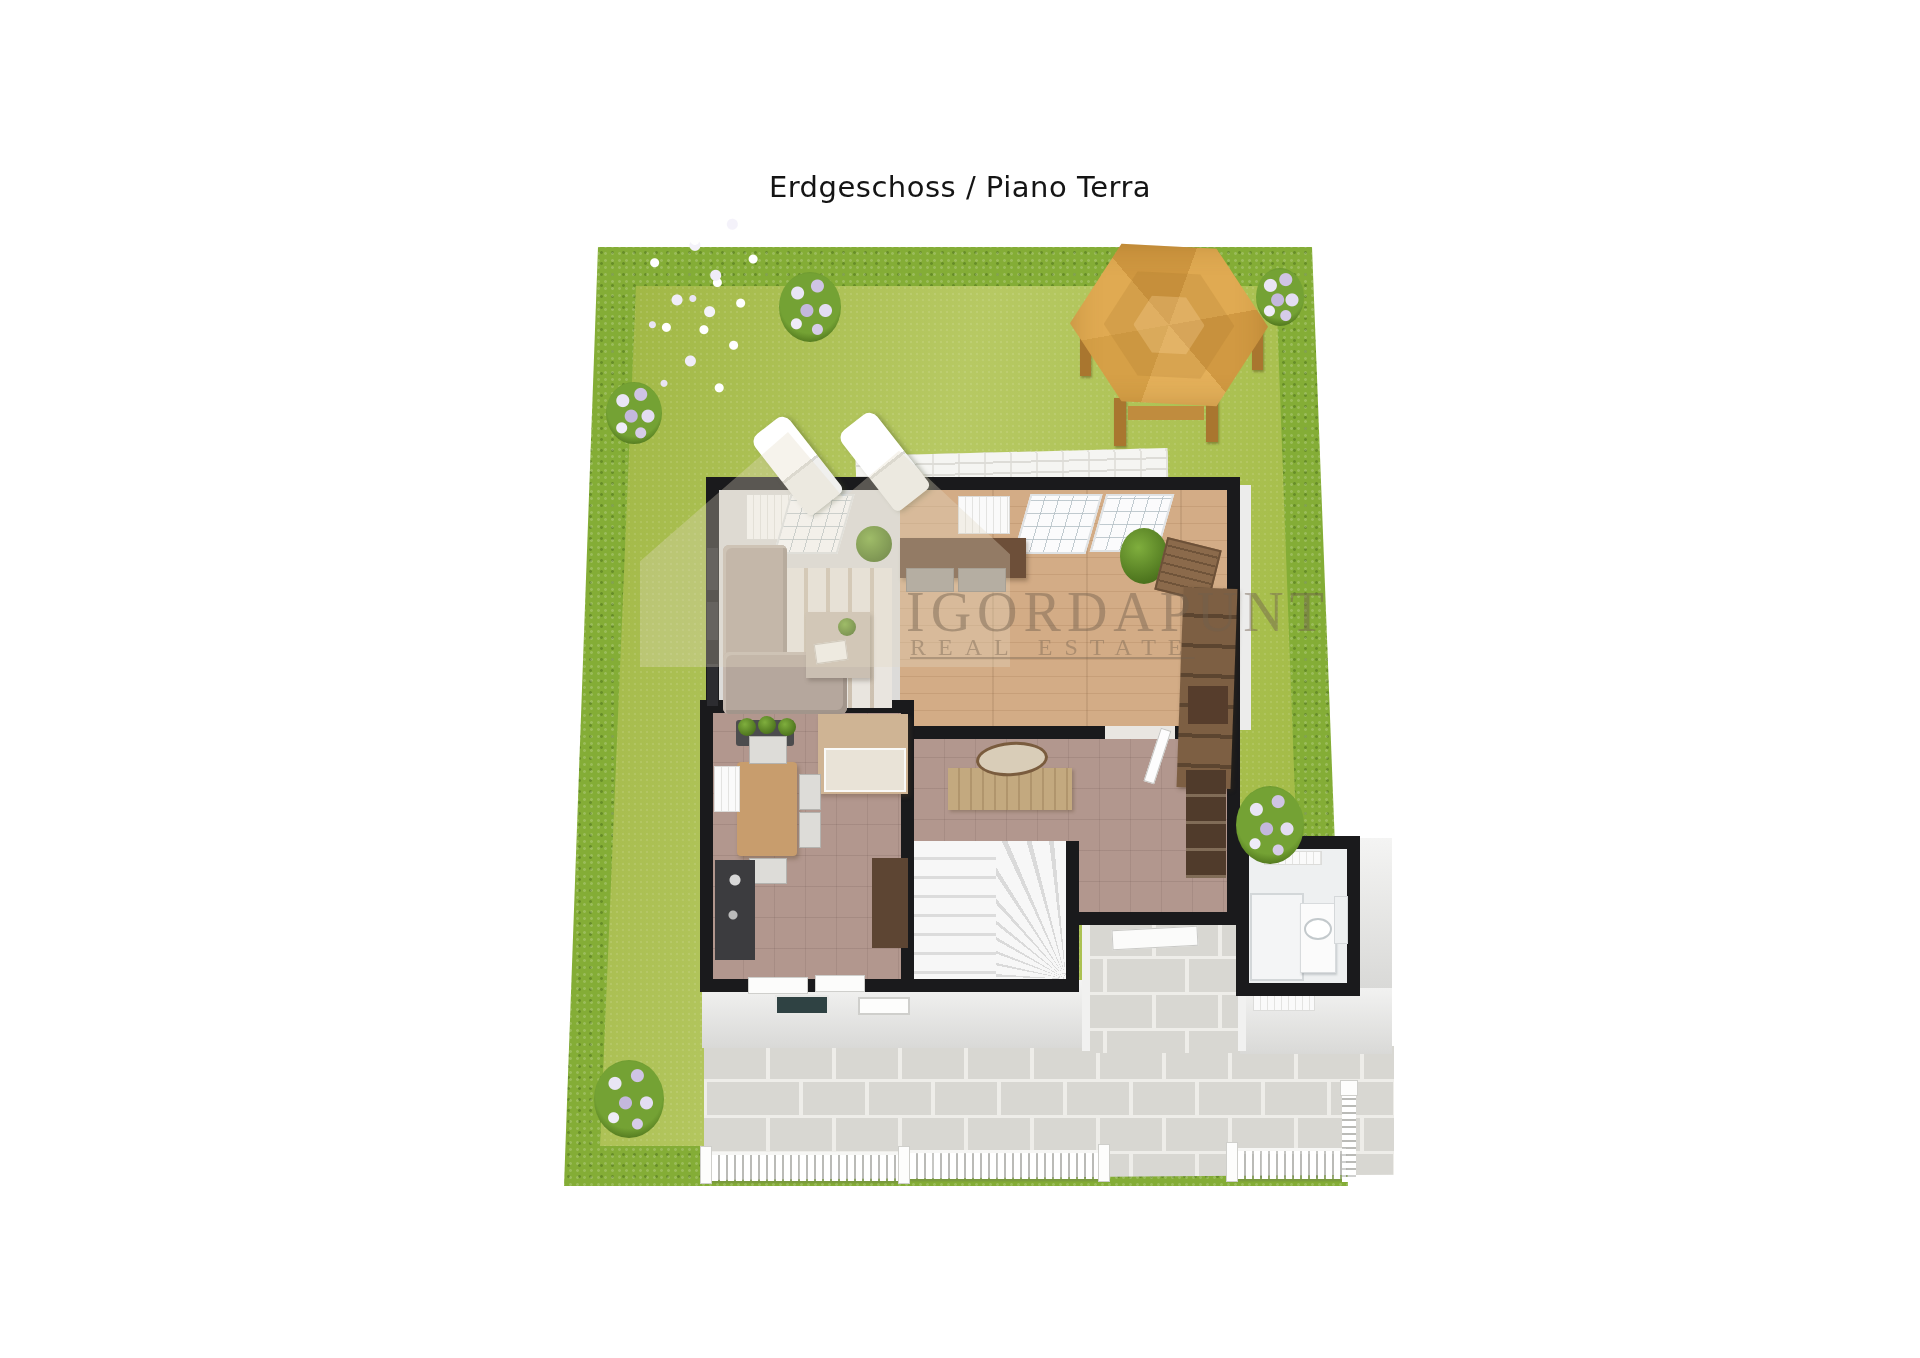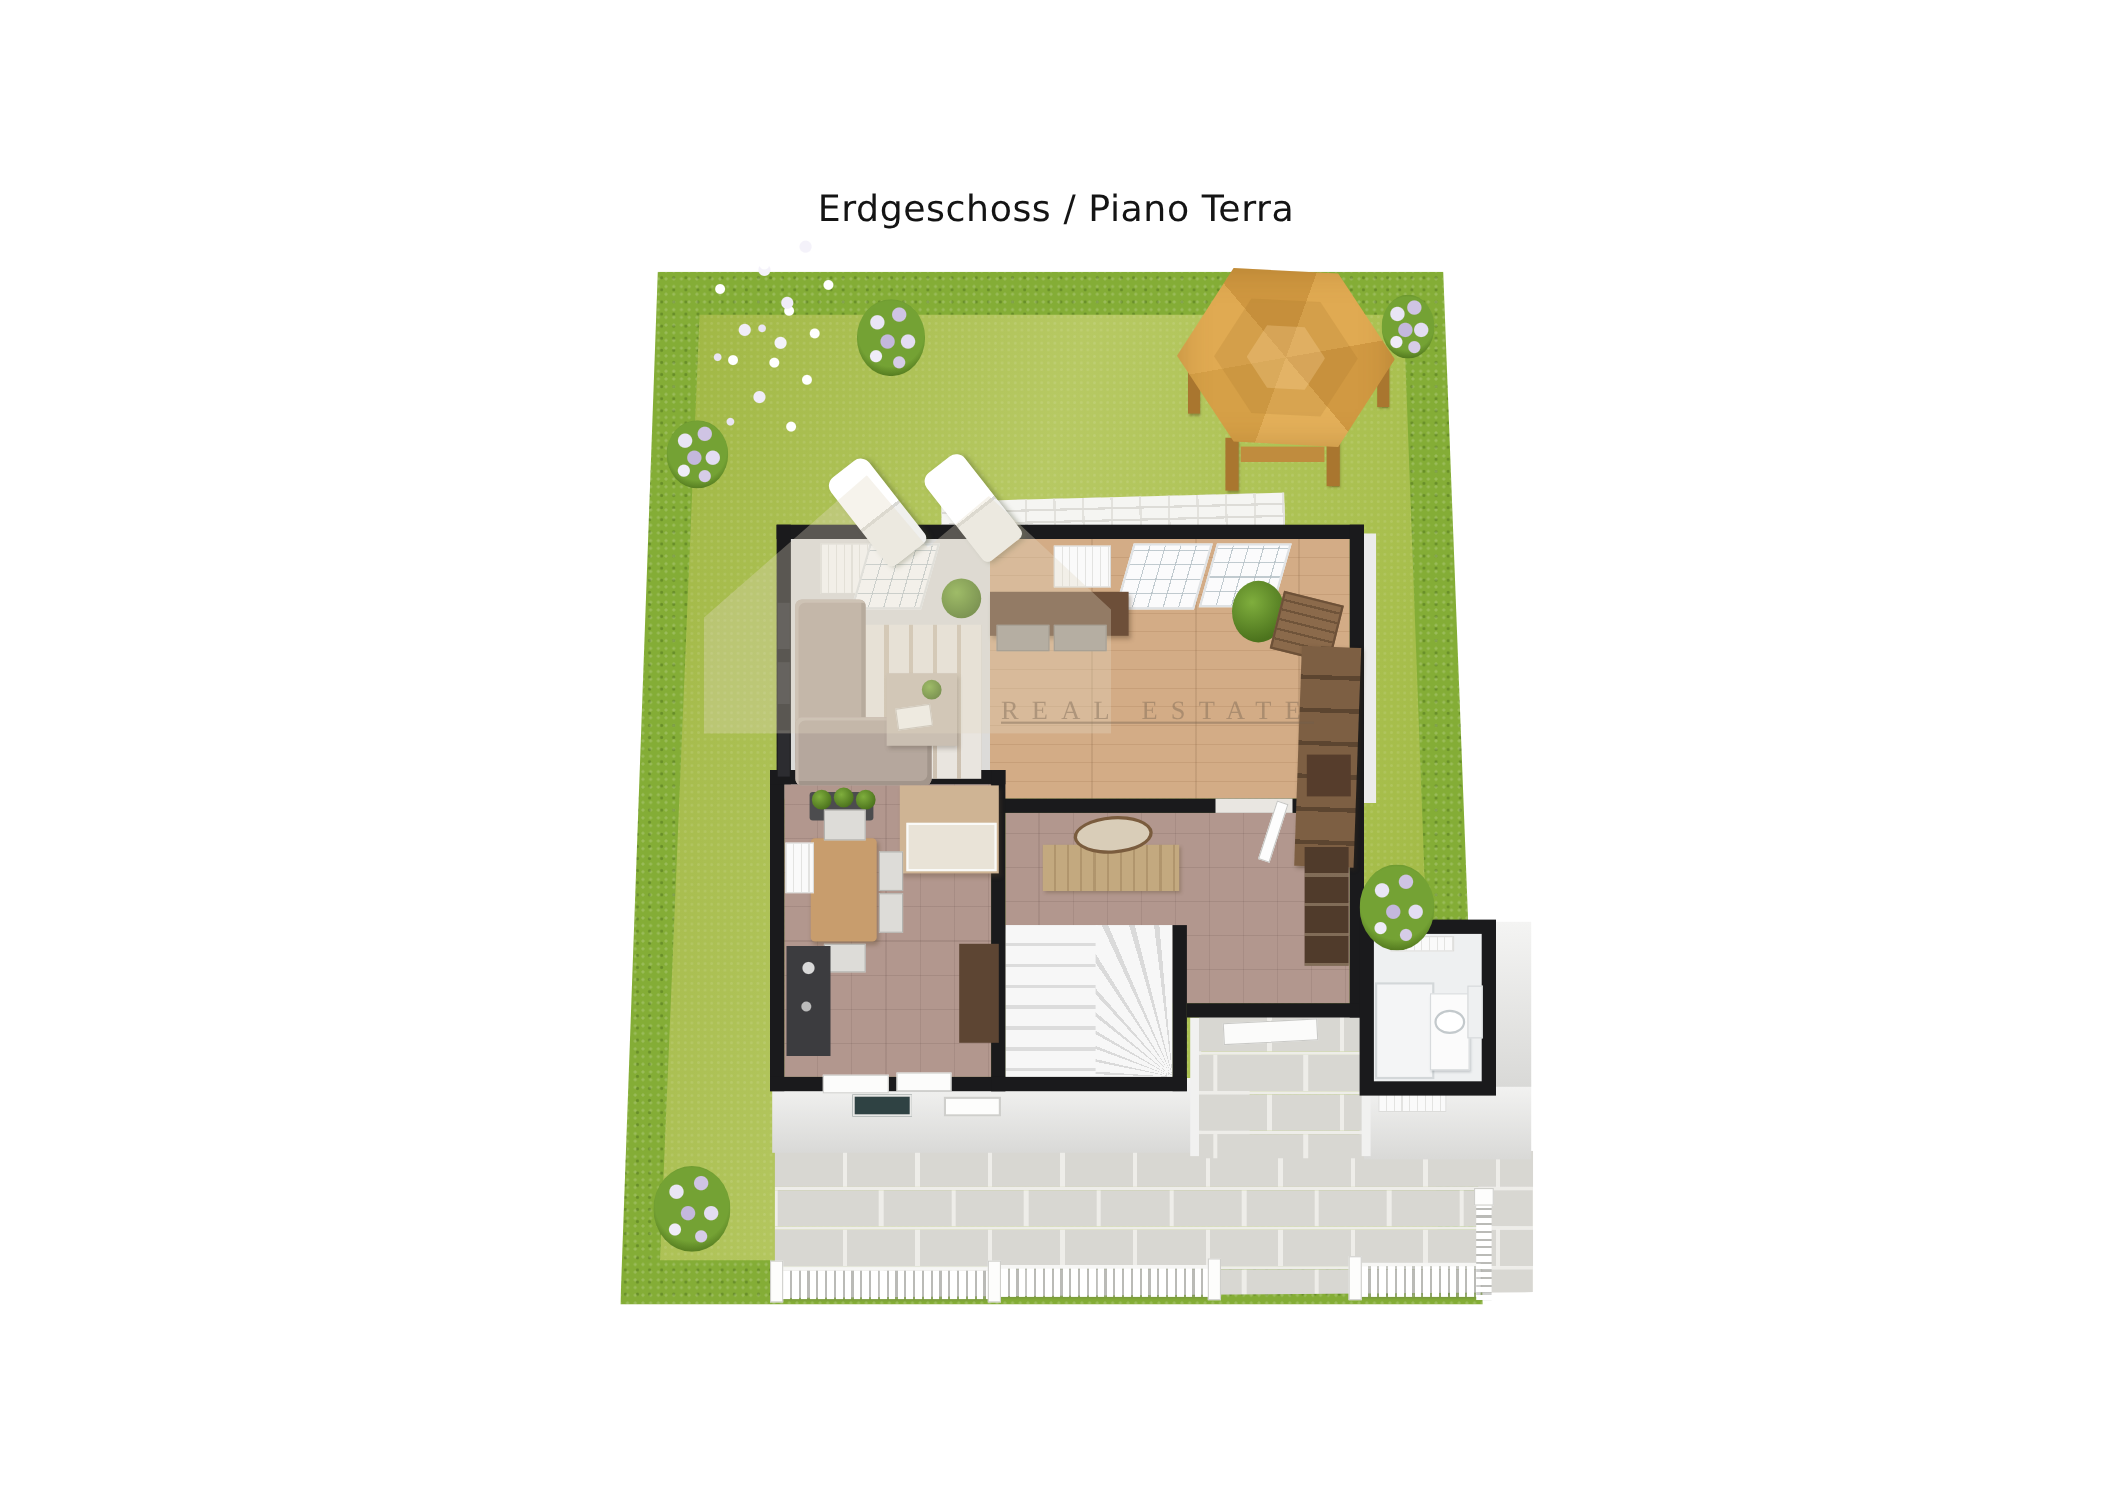"Erdgeschoss / Piano Terra" #plan-title { font-size: 33px -> 29px }
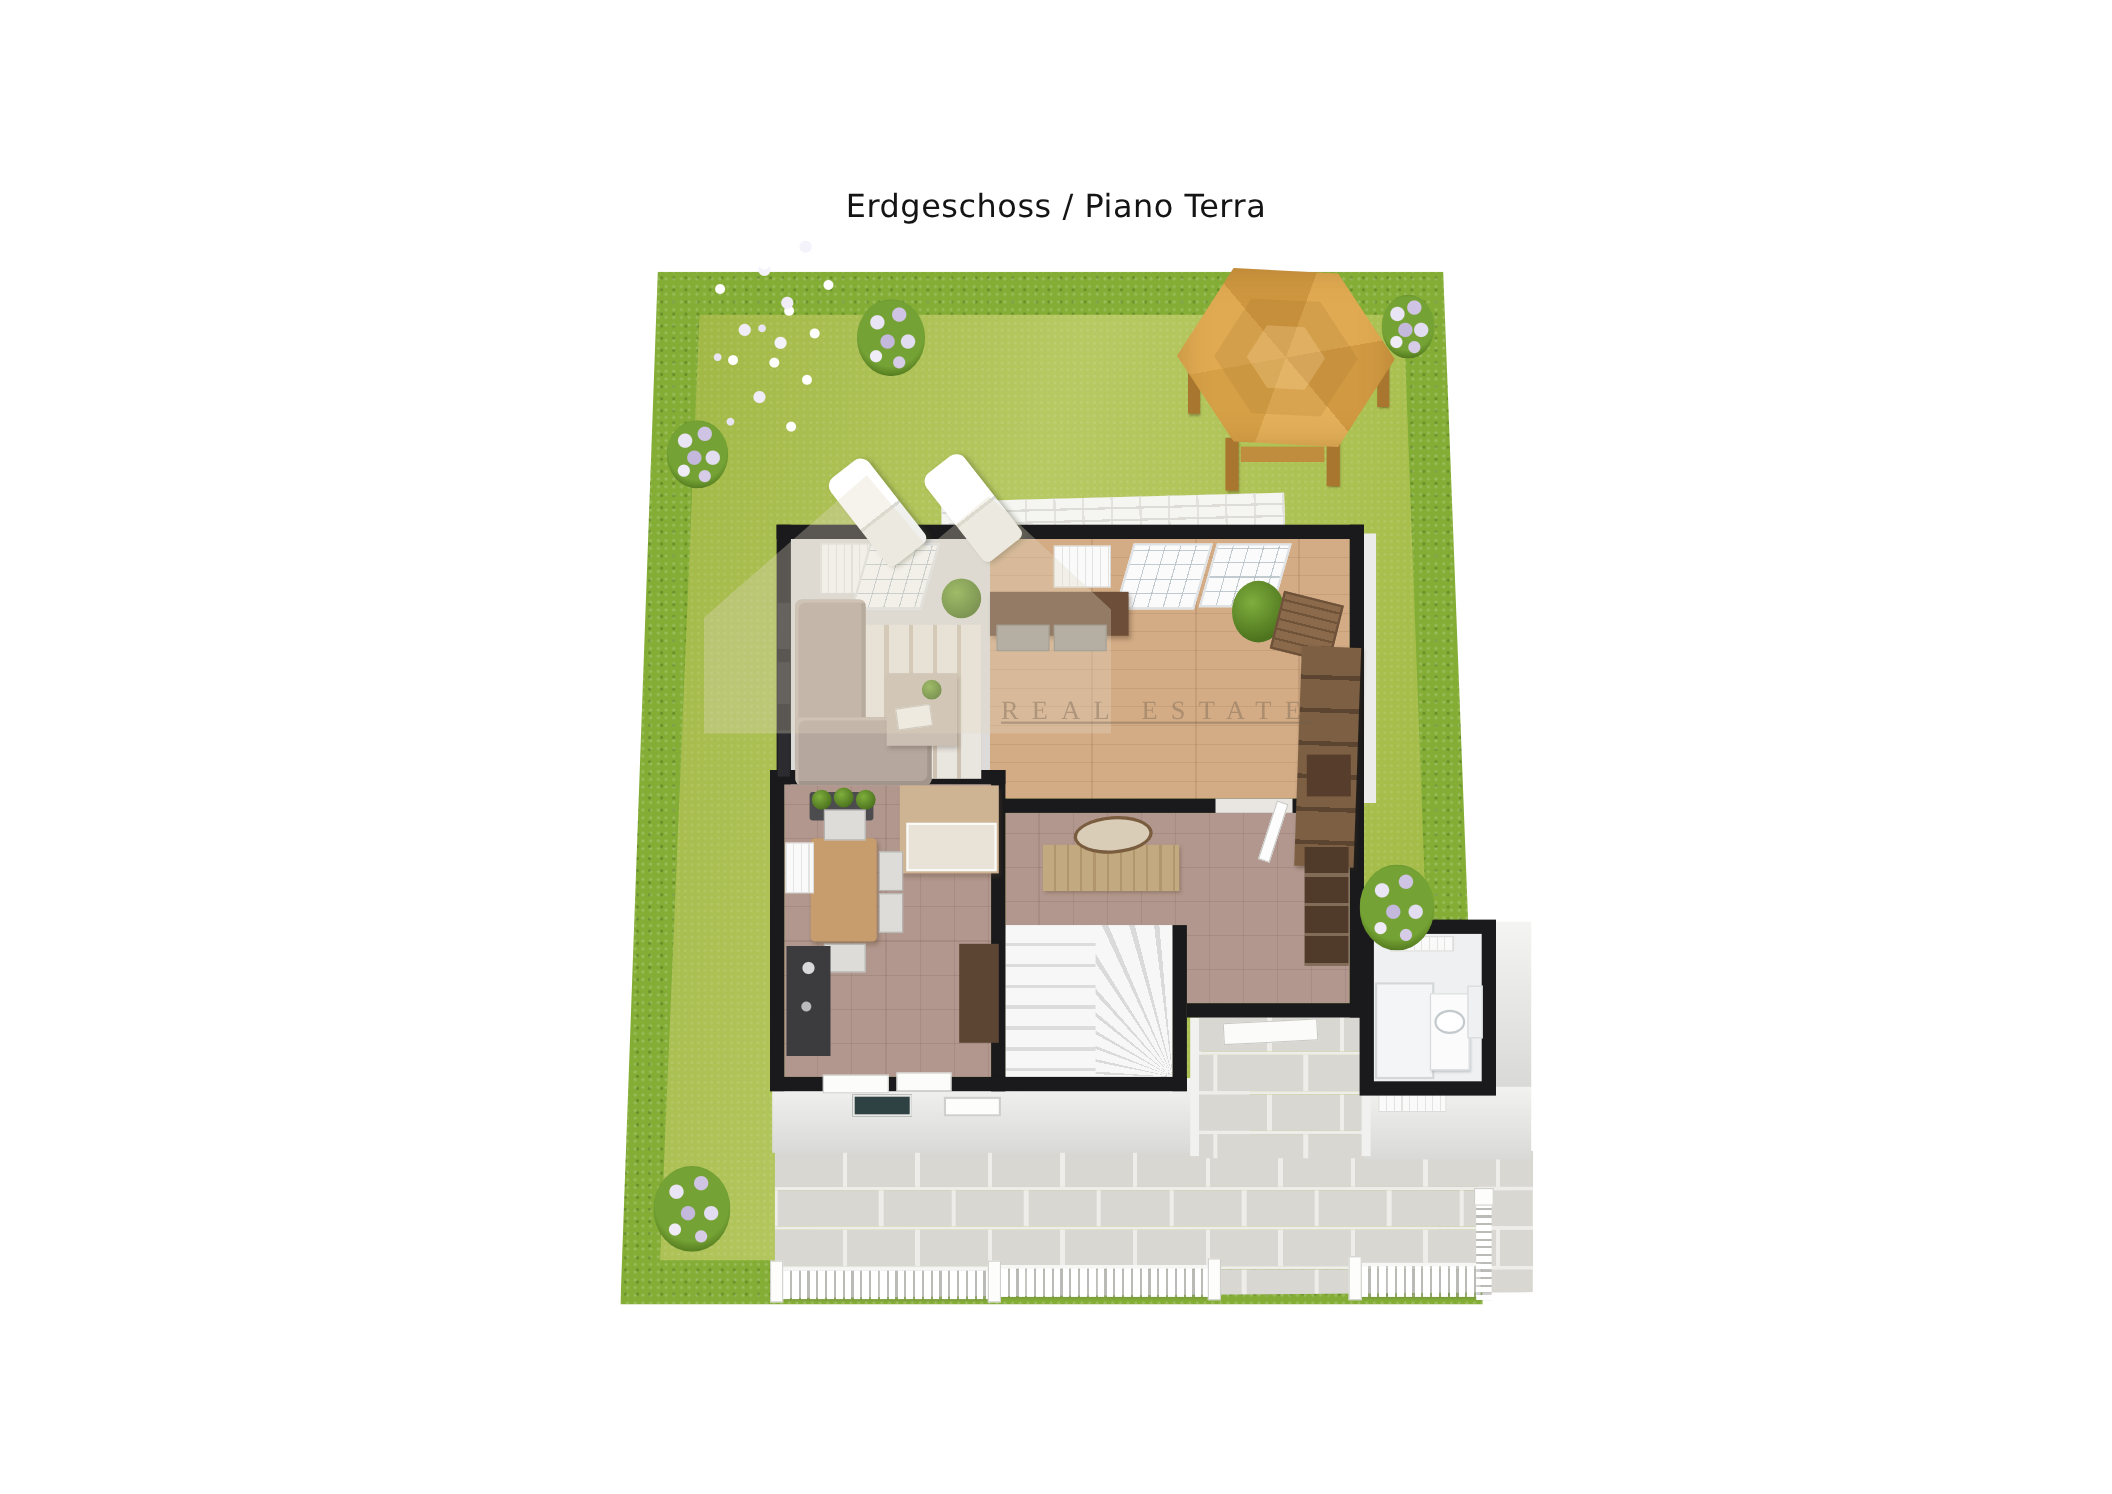"IGORDAPUNT" div.abs { html: none -> <div>IGORDAPUNT</div> }
